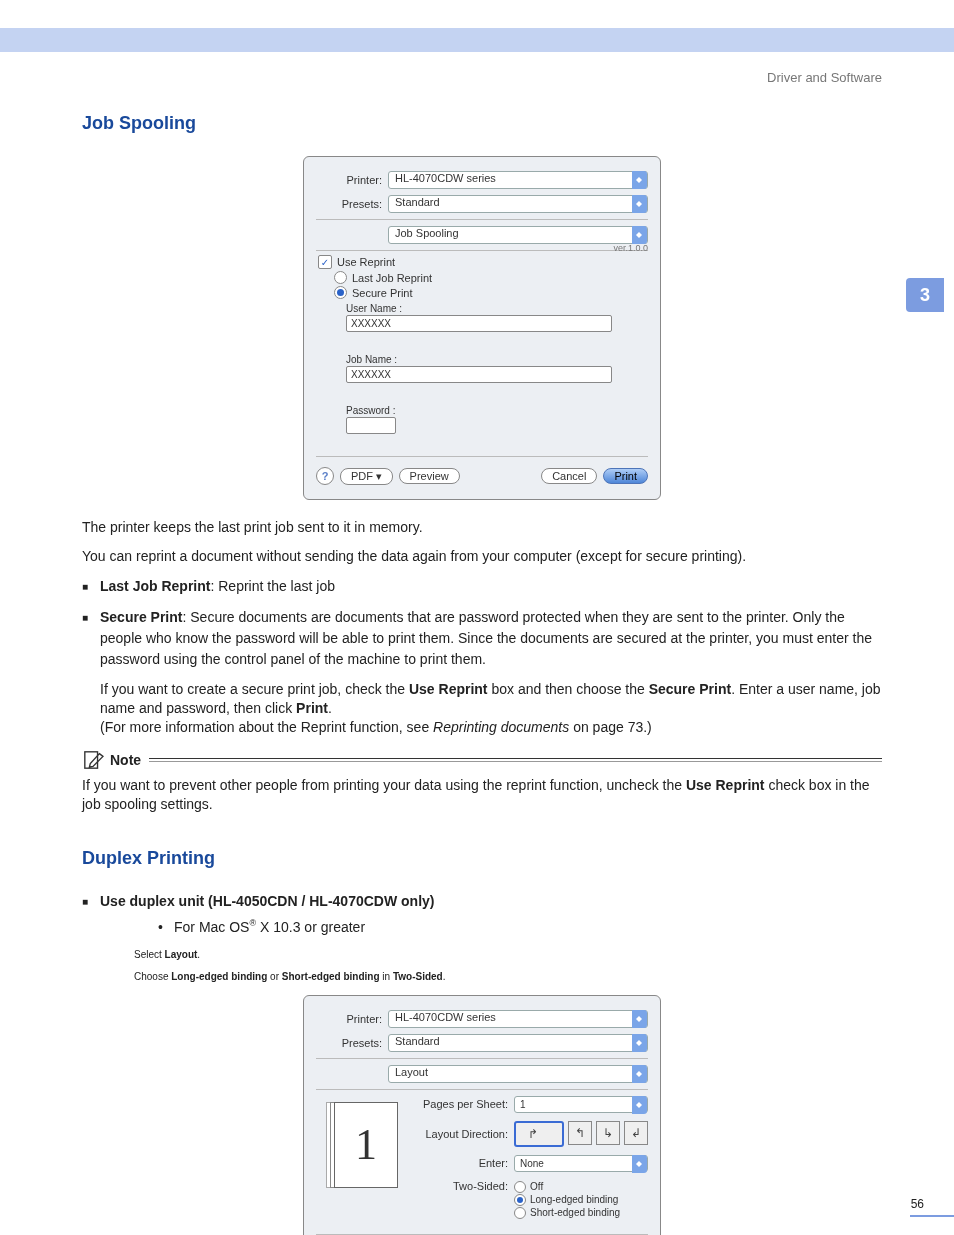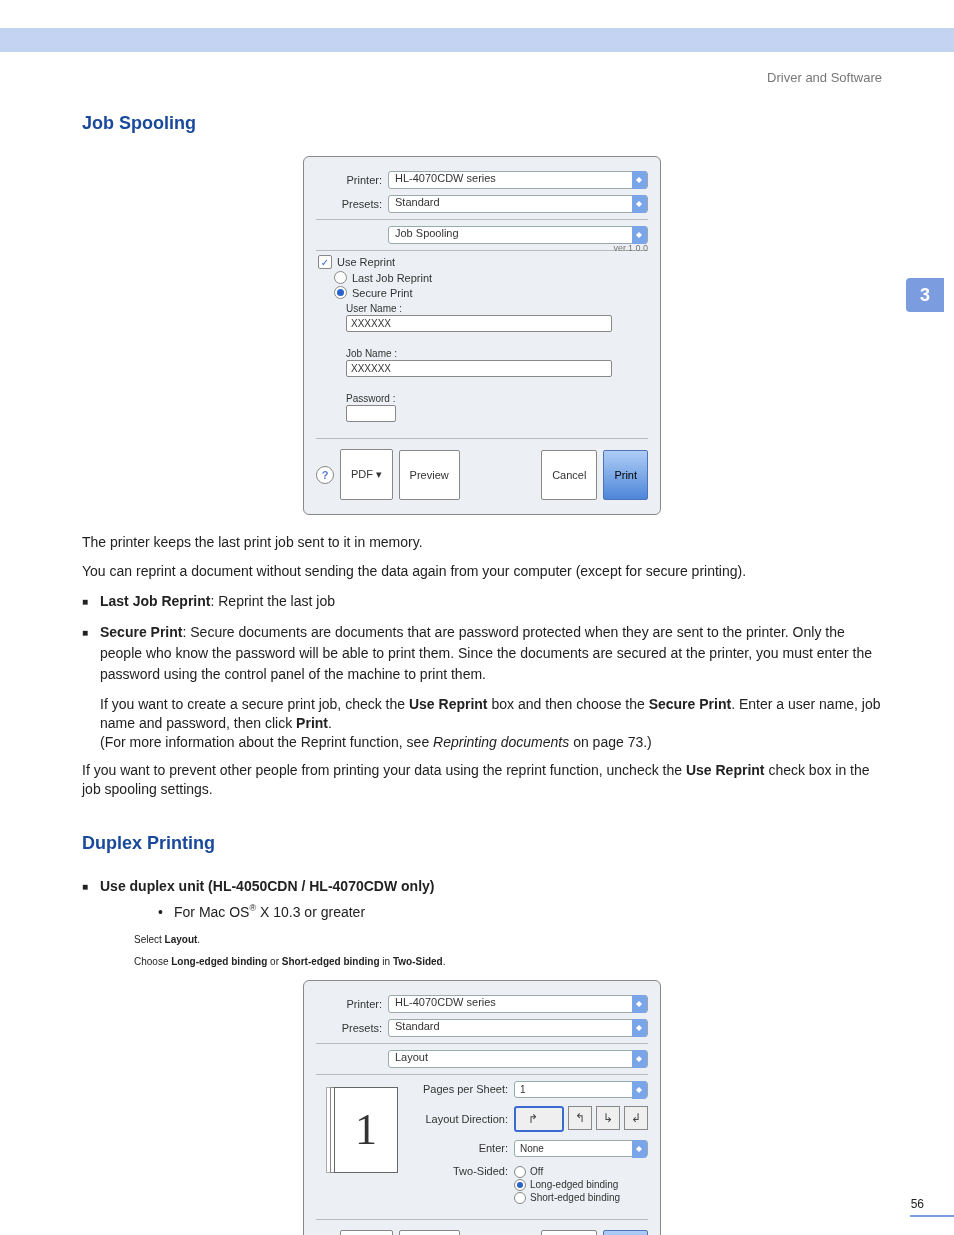"XXXXXX" .tf { margin-bottom: 16px -> 22px }
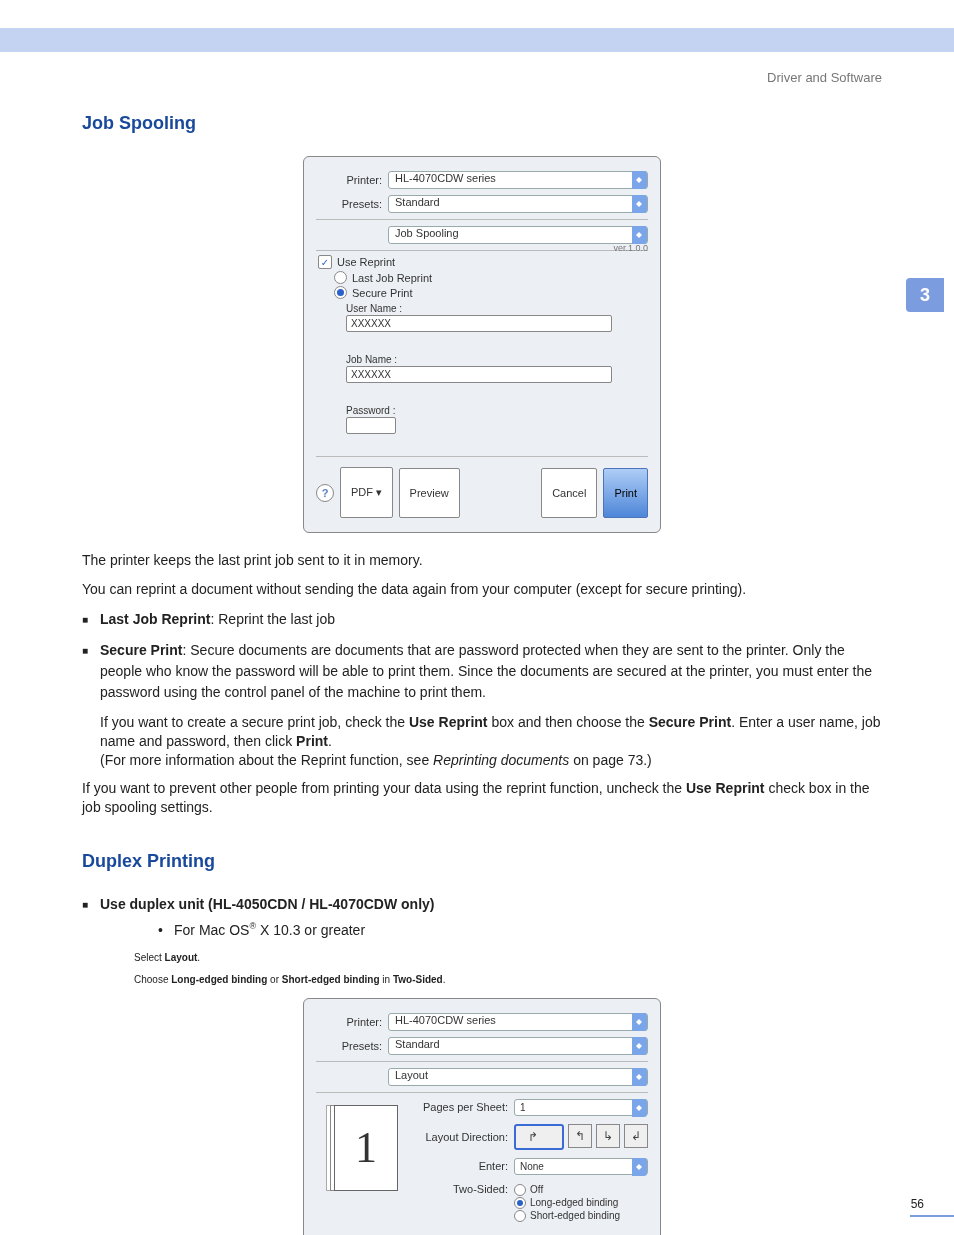"PDF ▾" .btn { border-radius: 2px -> 8px; padding: 18px 10px -> 1px 10px }
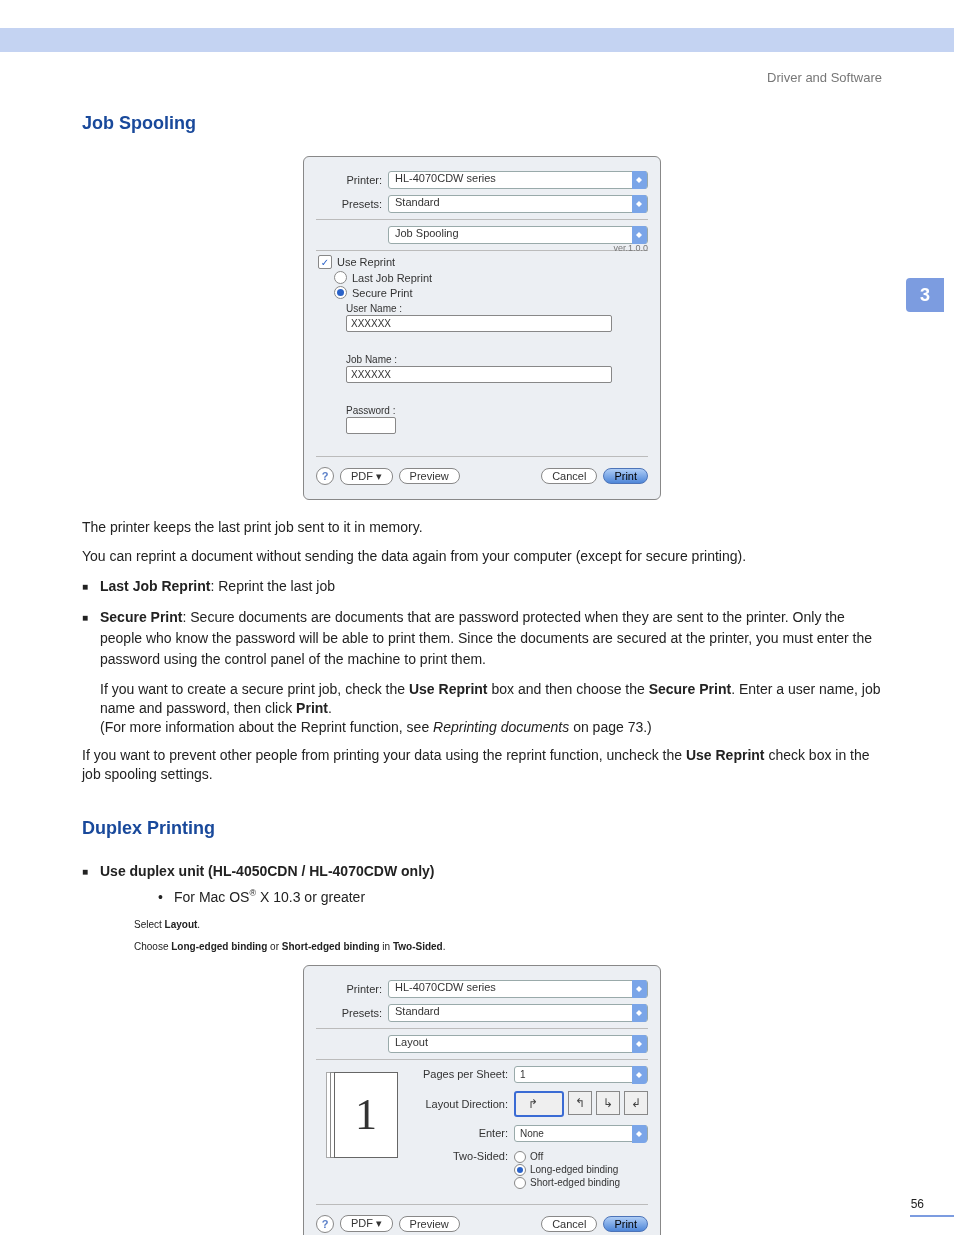"Note" div.note-row { html: none -> <div> <span><svg> <rect></rect> <path></path> </svg></span> <span>Note</span> <span></span> </div> }
